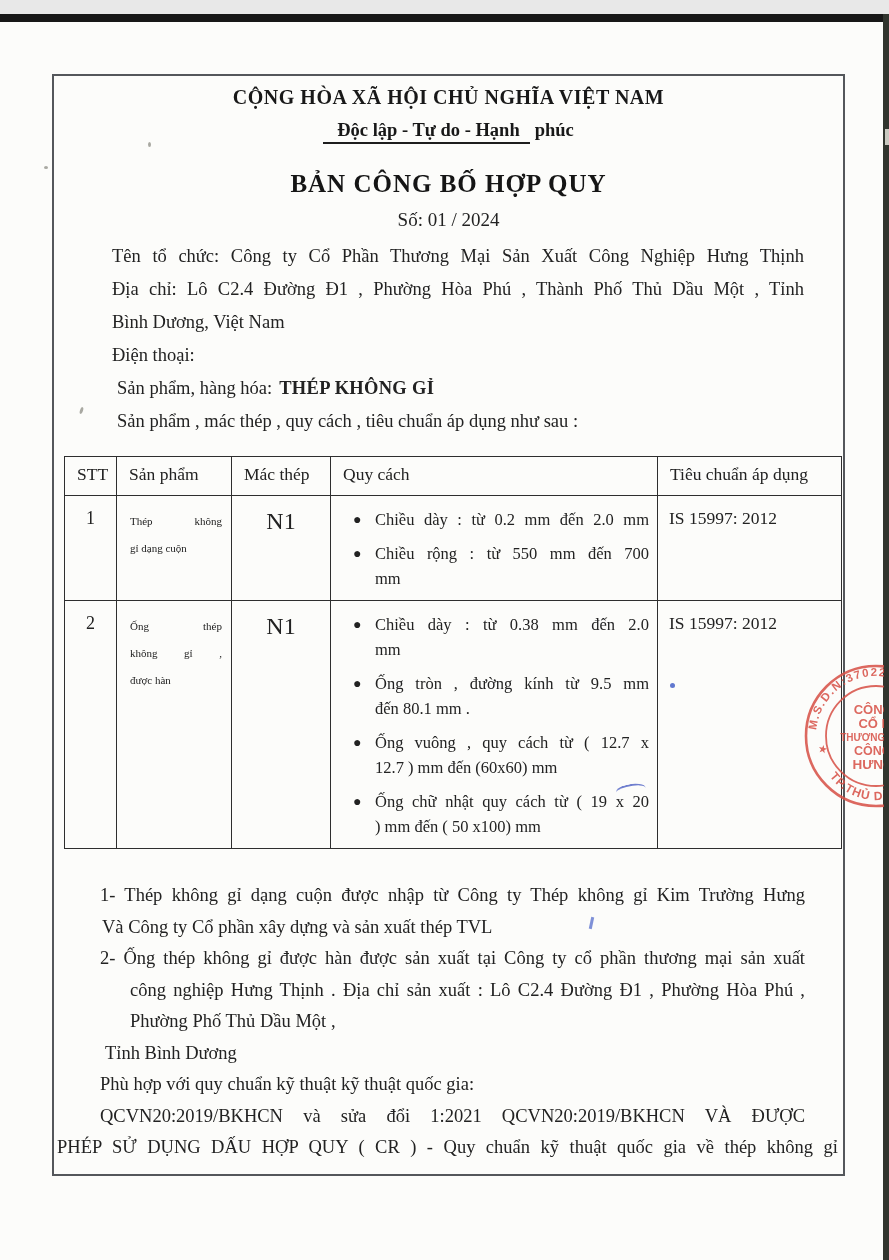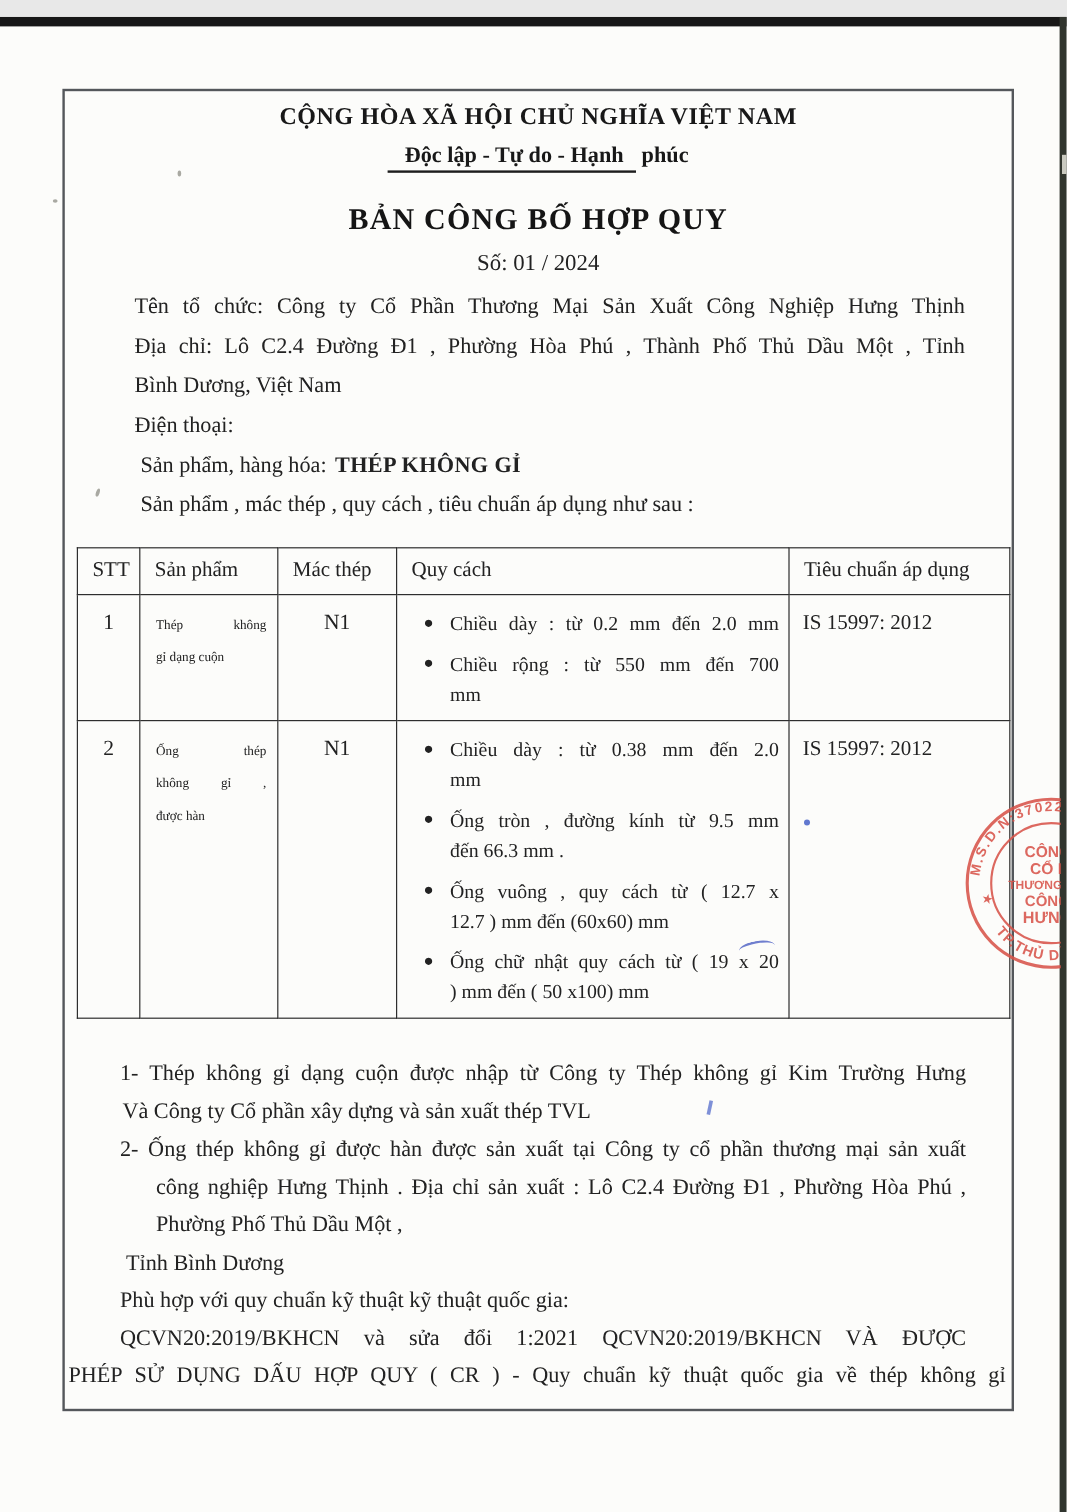"N1" .c-mt { font-size: 18px -> 24px }
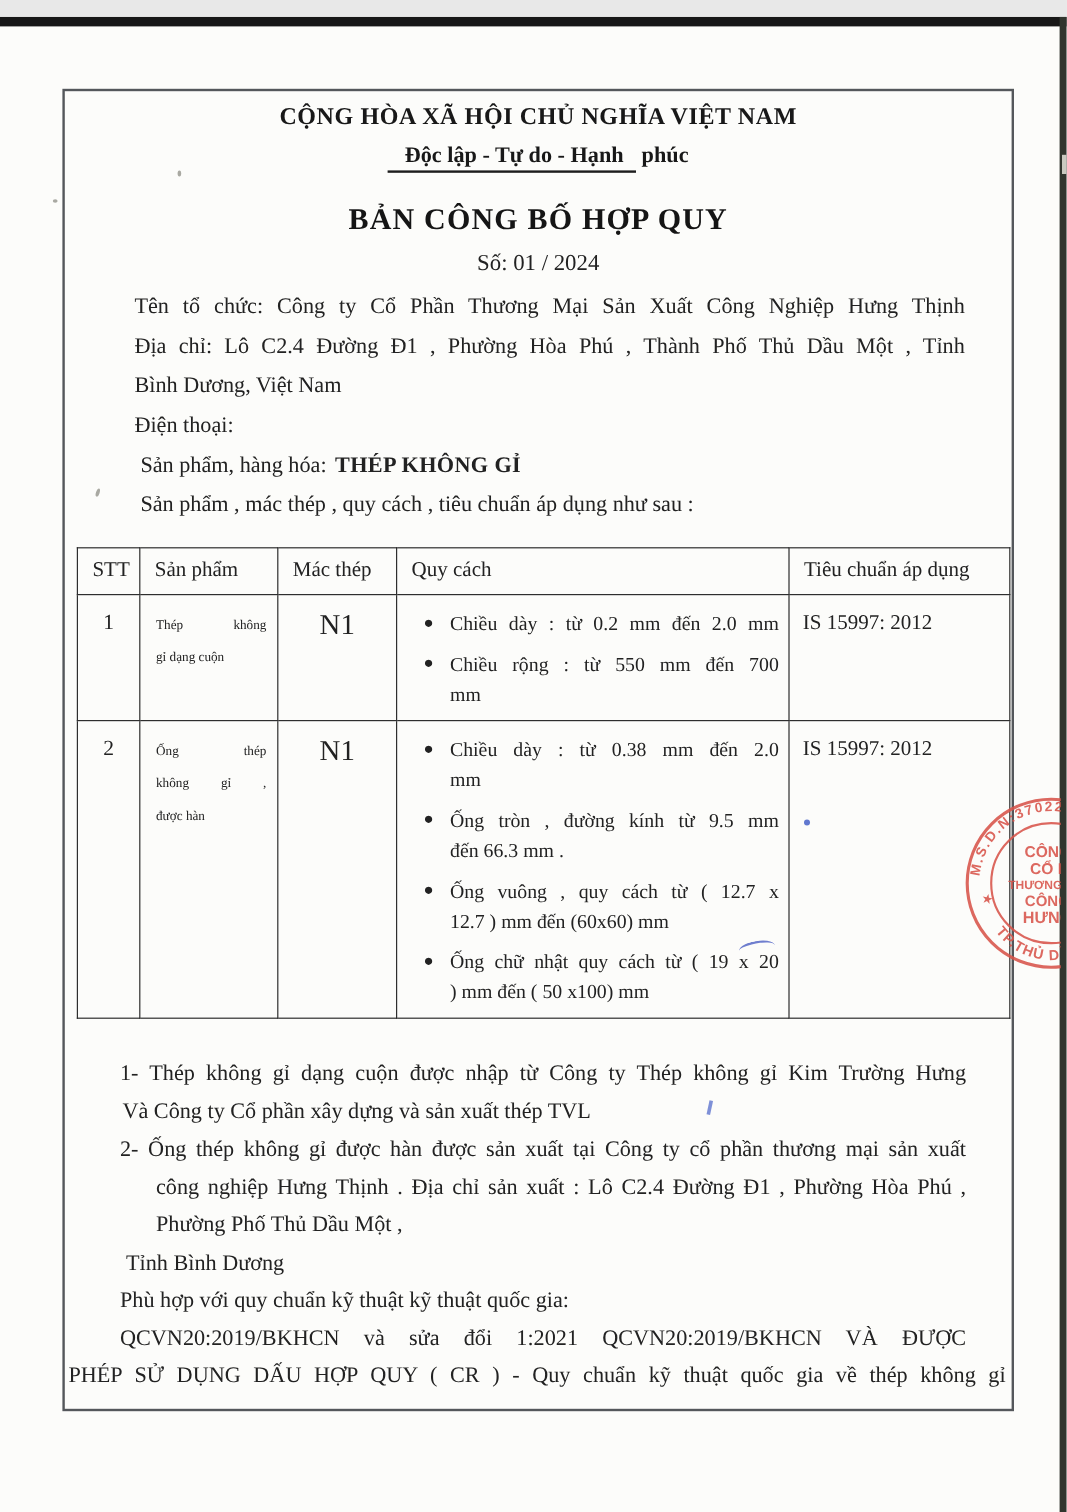"đến 66.3 mm ." div { text: 66.3 -> 80.1 }
